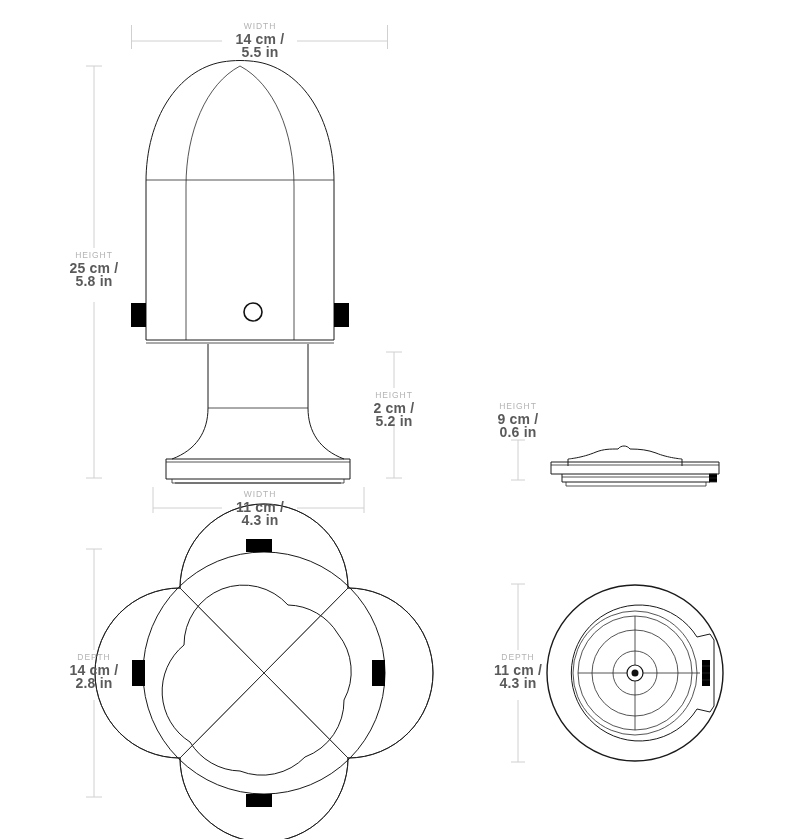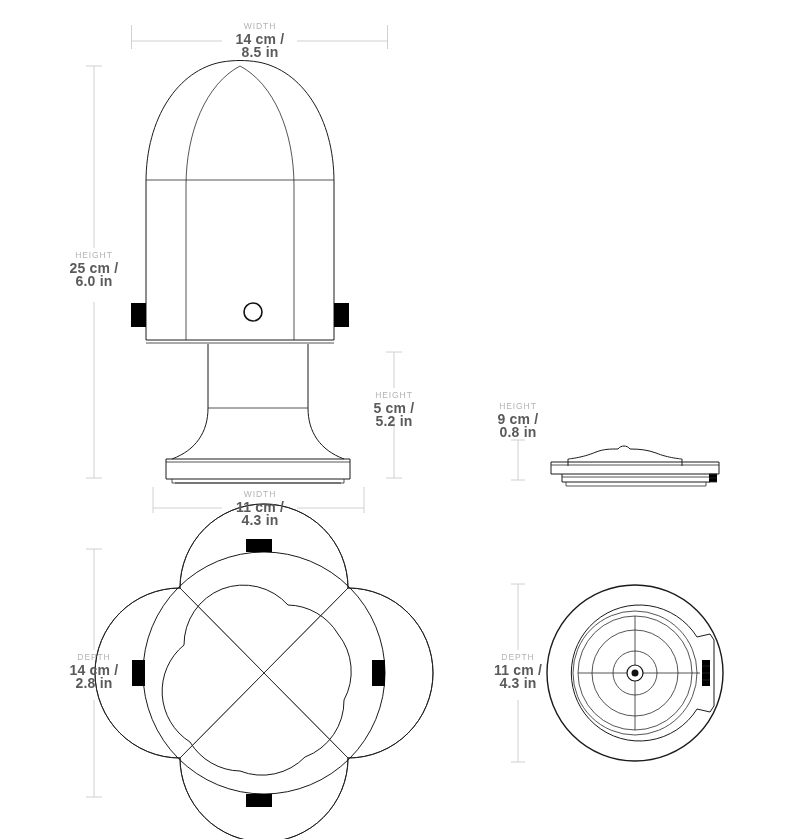"8.5 in" span.dim-val { text: 8.5 -> 5.5 }
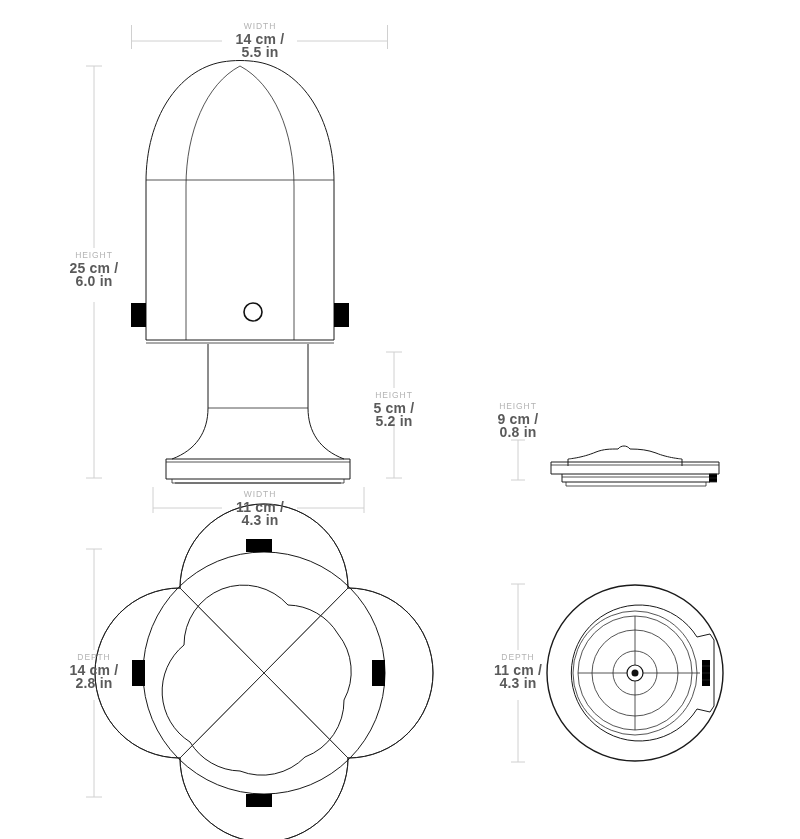"6.0 in" span.dim-val { text: 6.0 -> 5.8 }
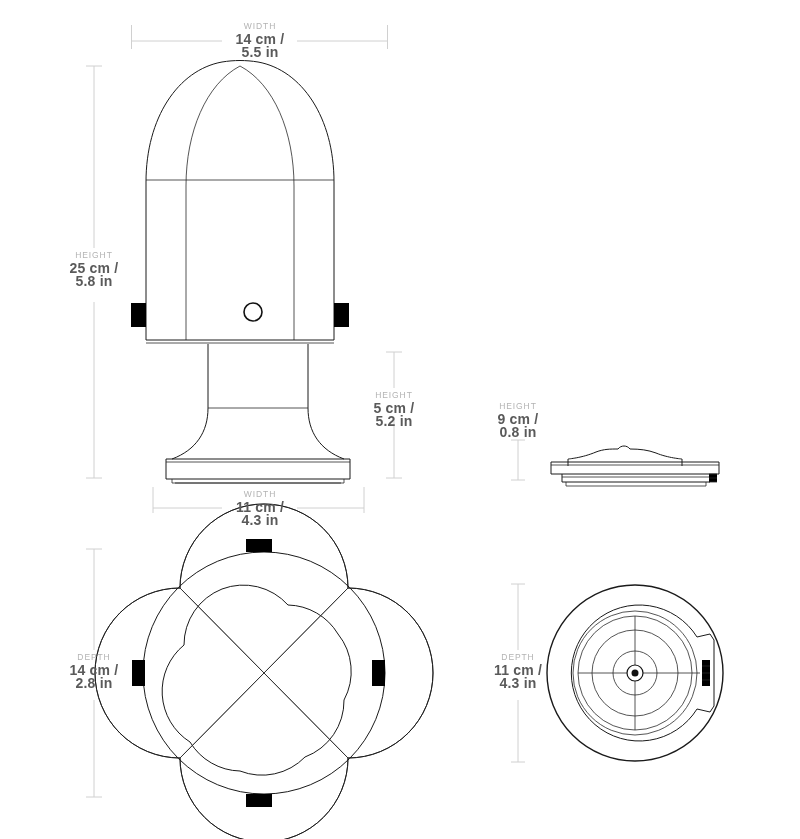"5 cm /" span.dim-val { text: 5 -> 2 }
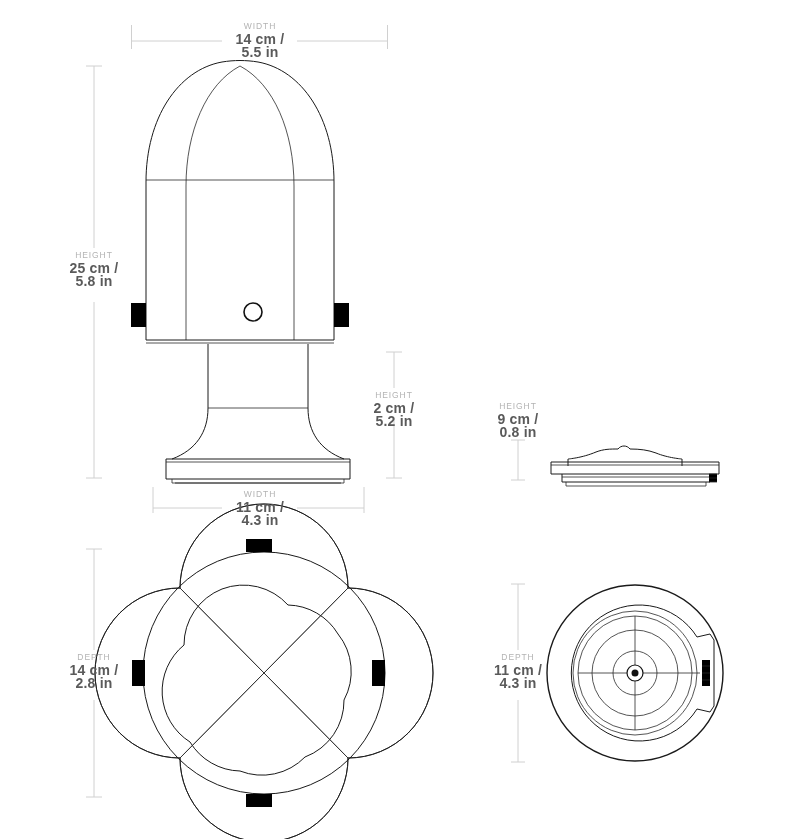"0.8 in" span.dim-val { text: 0.8 -> 0.6 }
